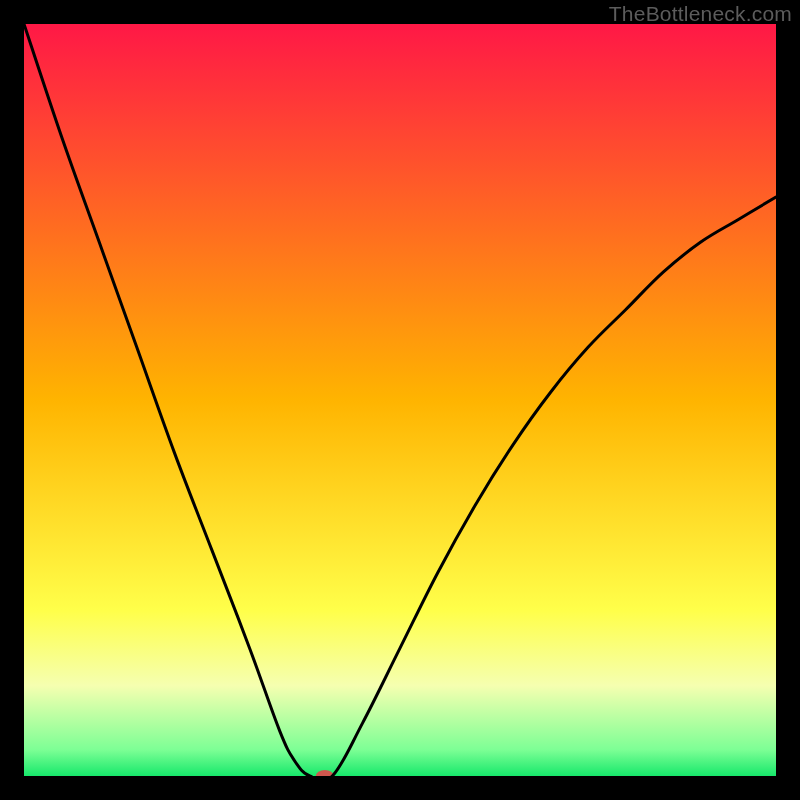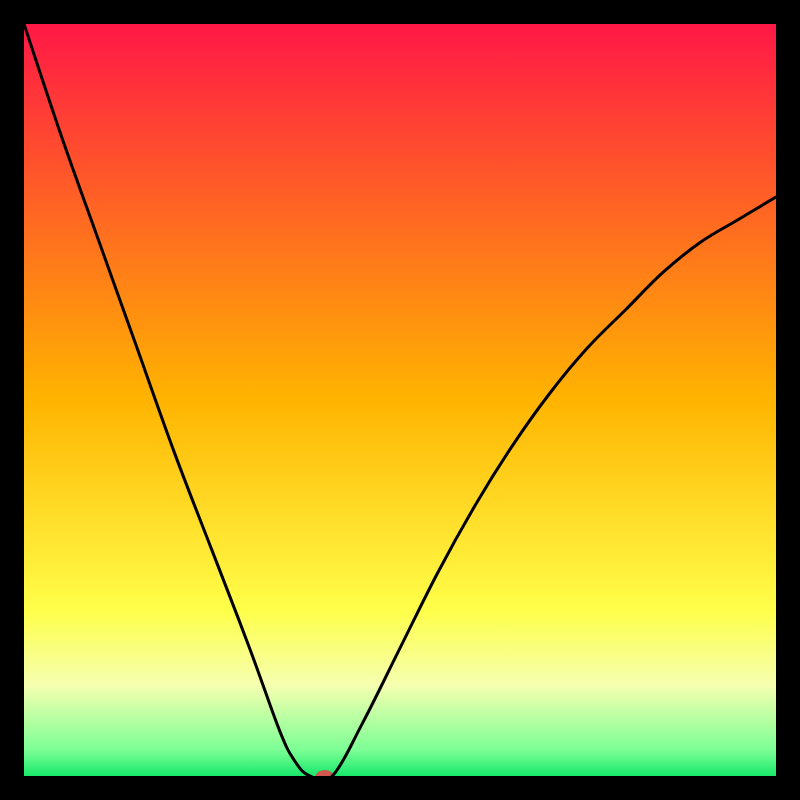"TheBottleneck.com" div.watermark { html: none -> <div>TheBottleneck.com</div> }
